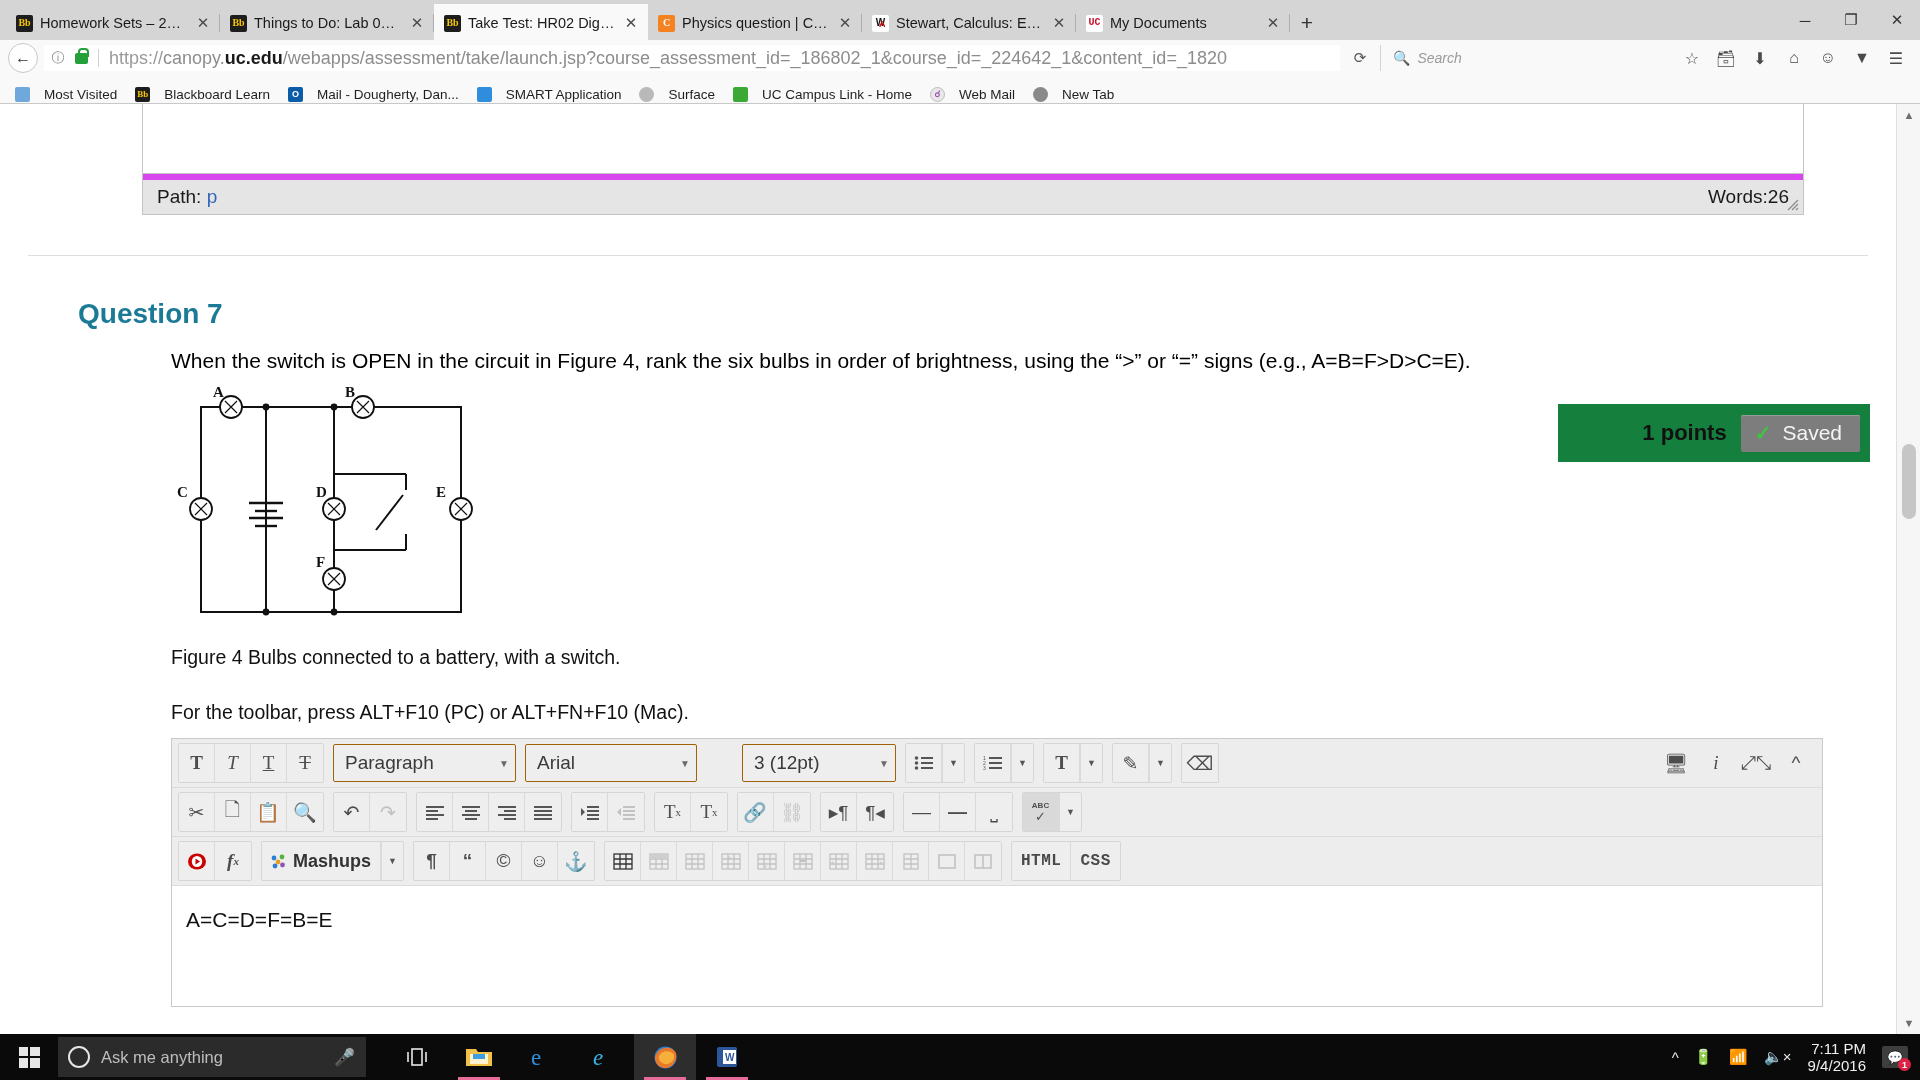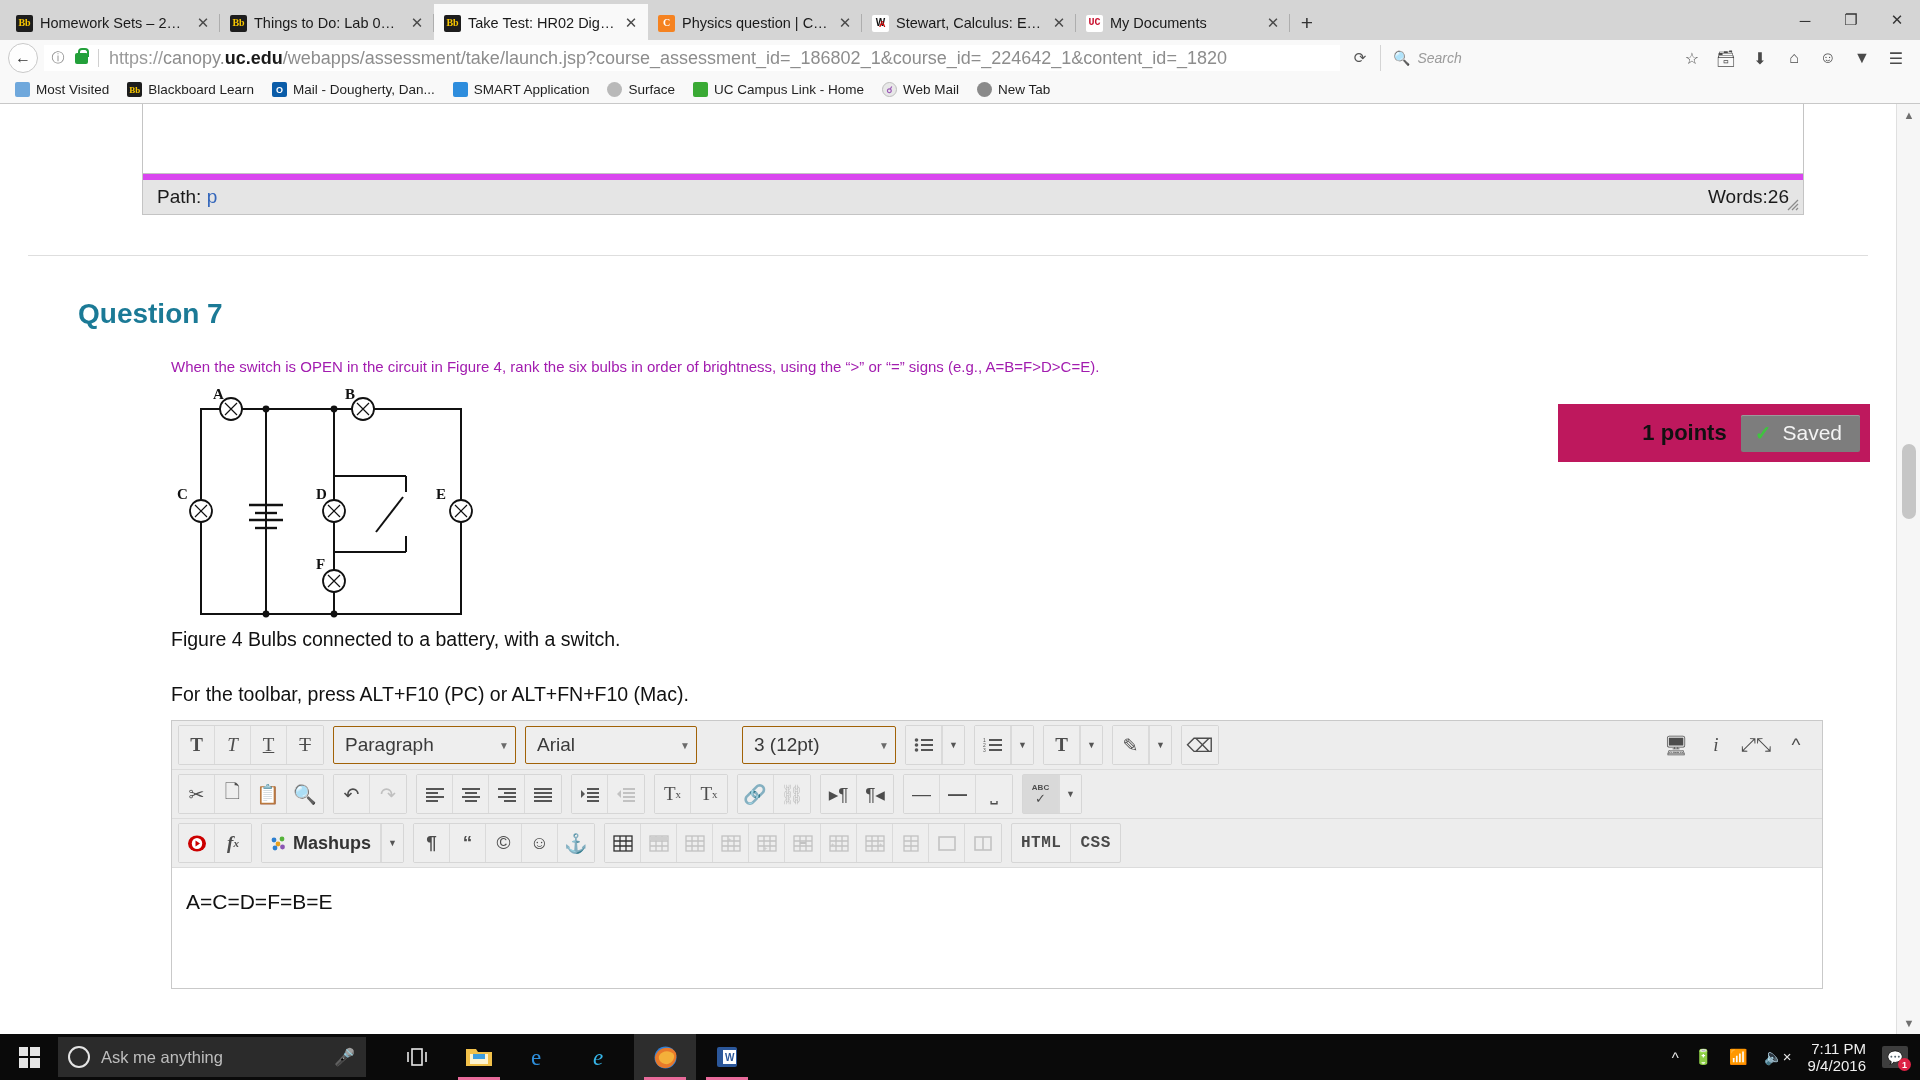"Most Visited" .bm { align-items: center -> flex-end; gap: 6px -> 14px }
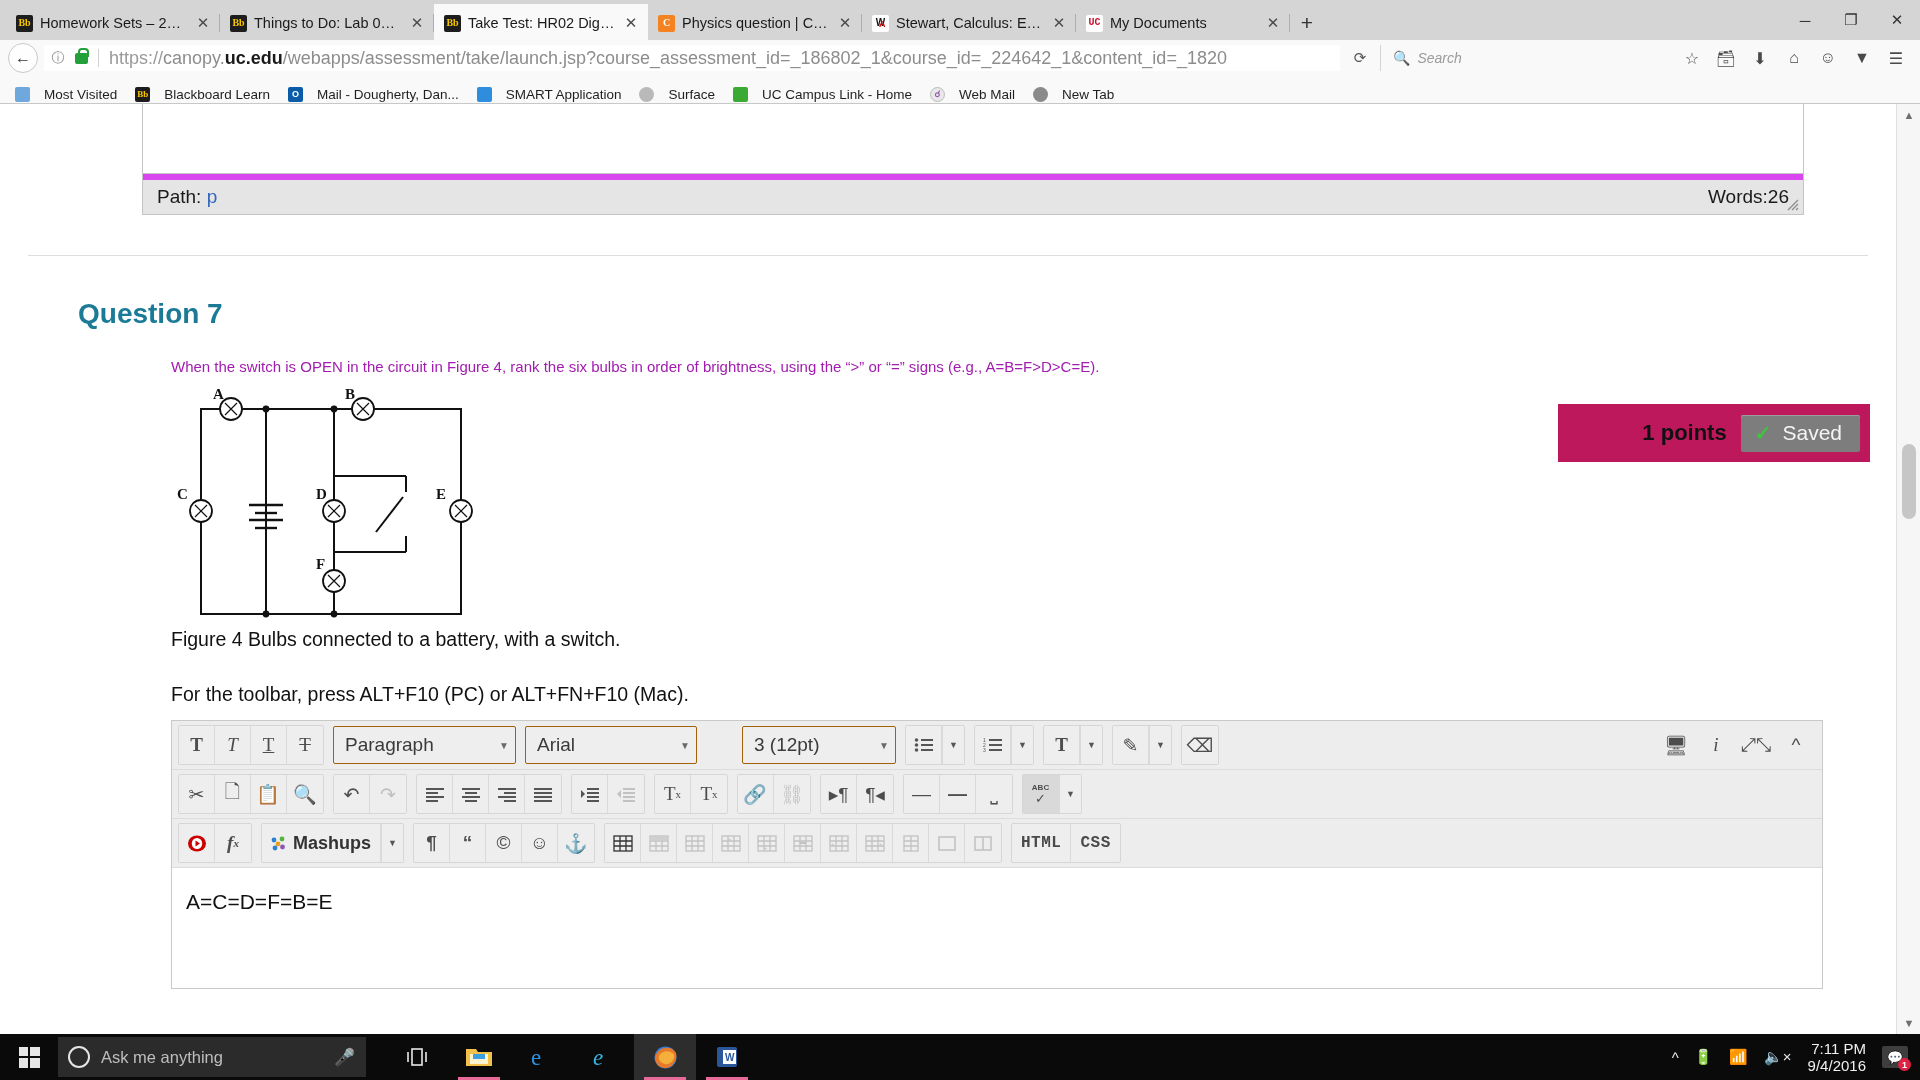"When the switch is OPEN" .q-body { color: #a21caf -> #000000; font-size: 15px -> 21px; margin: 27px 0 0 171px -> 17px 0 0 171px }
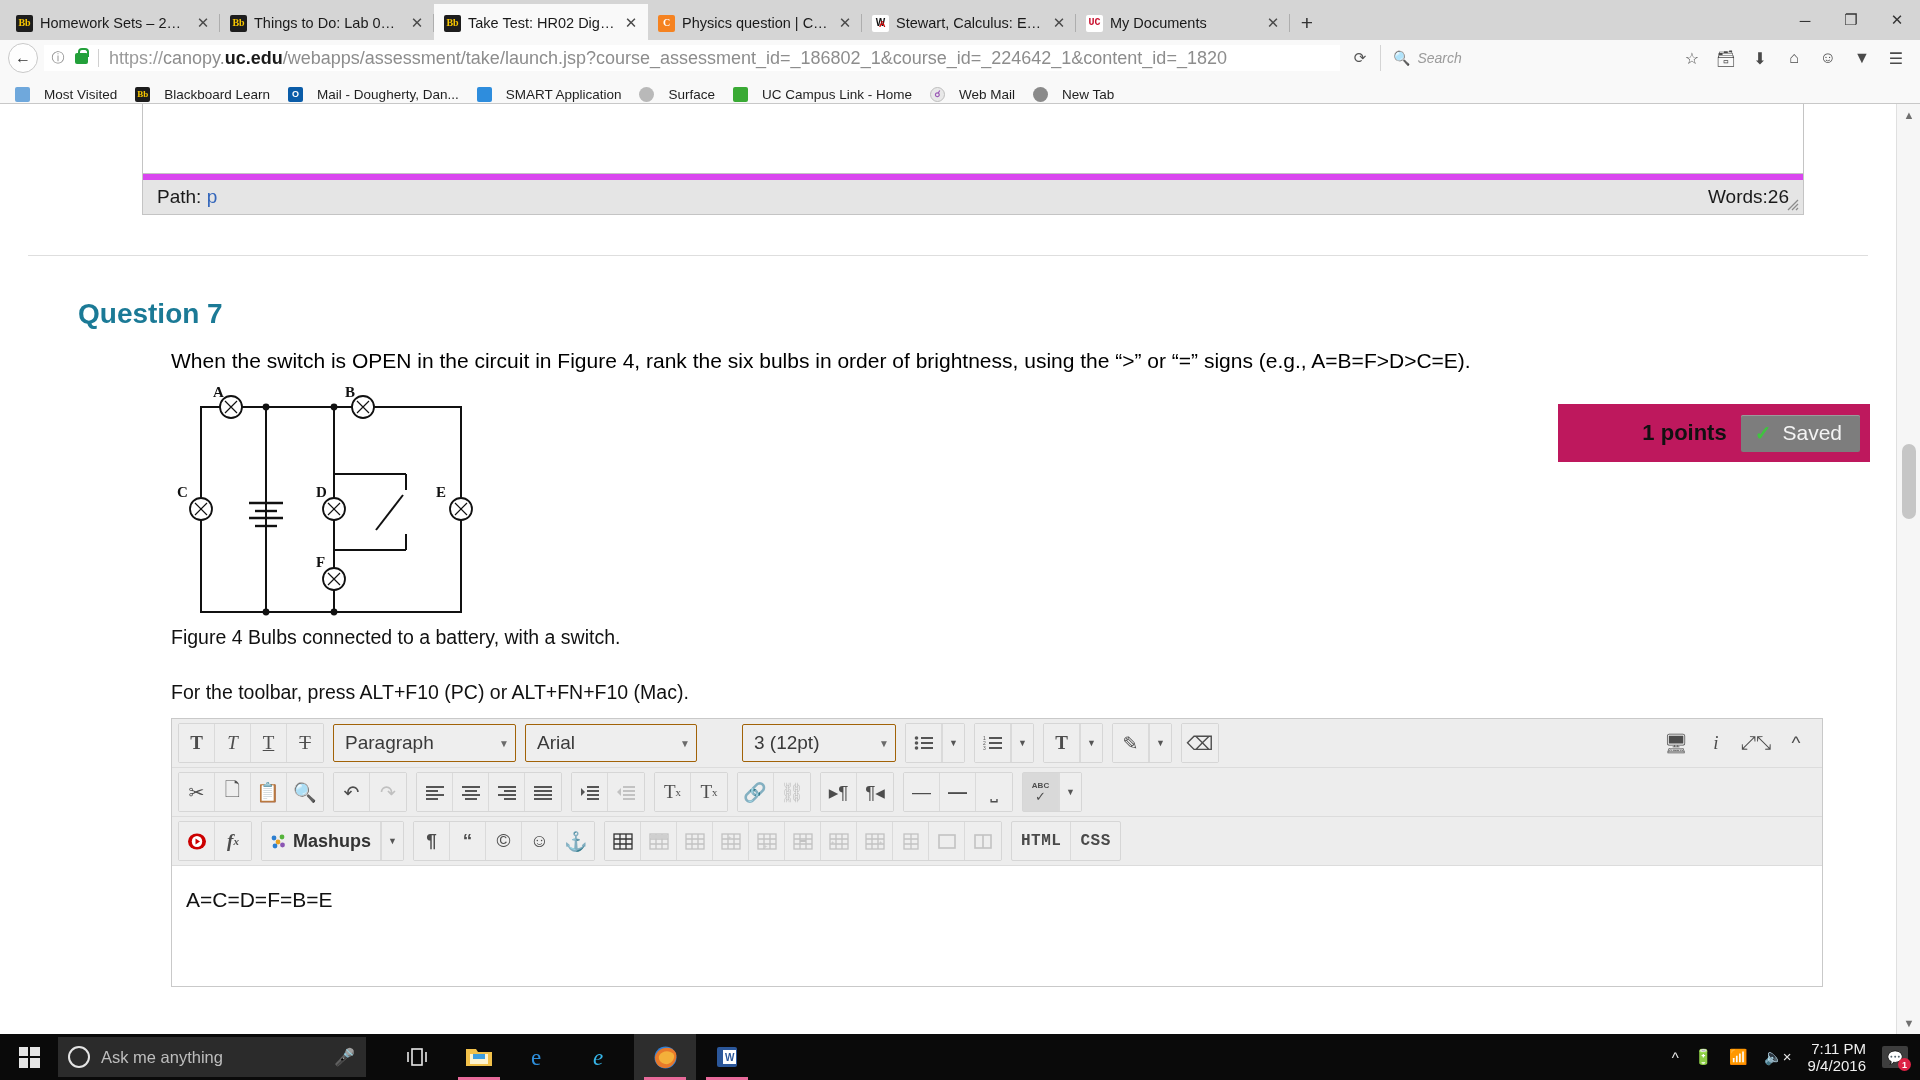"1 points" .points-bar { background: #be185d -> #15803d }
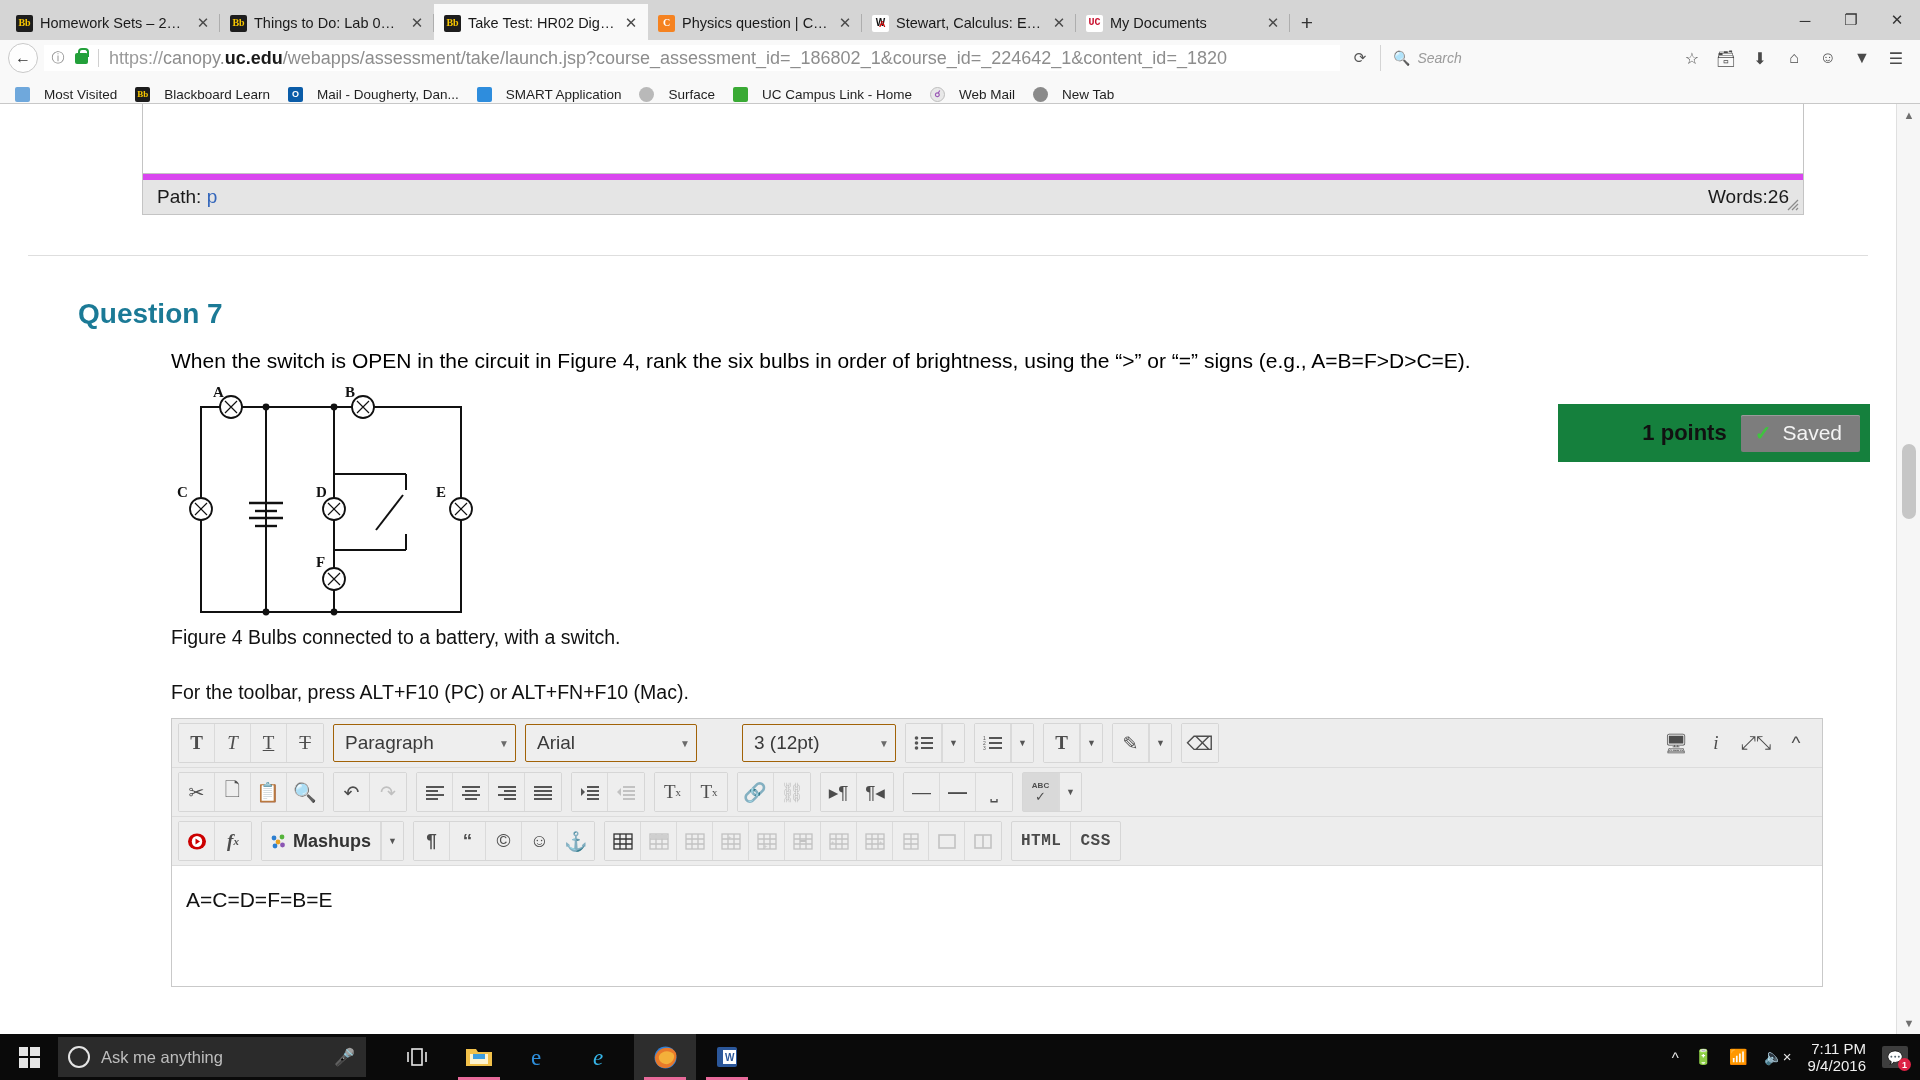"Figure 4 Bulbs connected to" .figcap { margin: 4px 0 0 171px -> 24px 0 0 171px }
